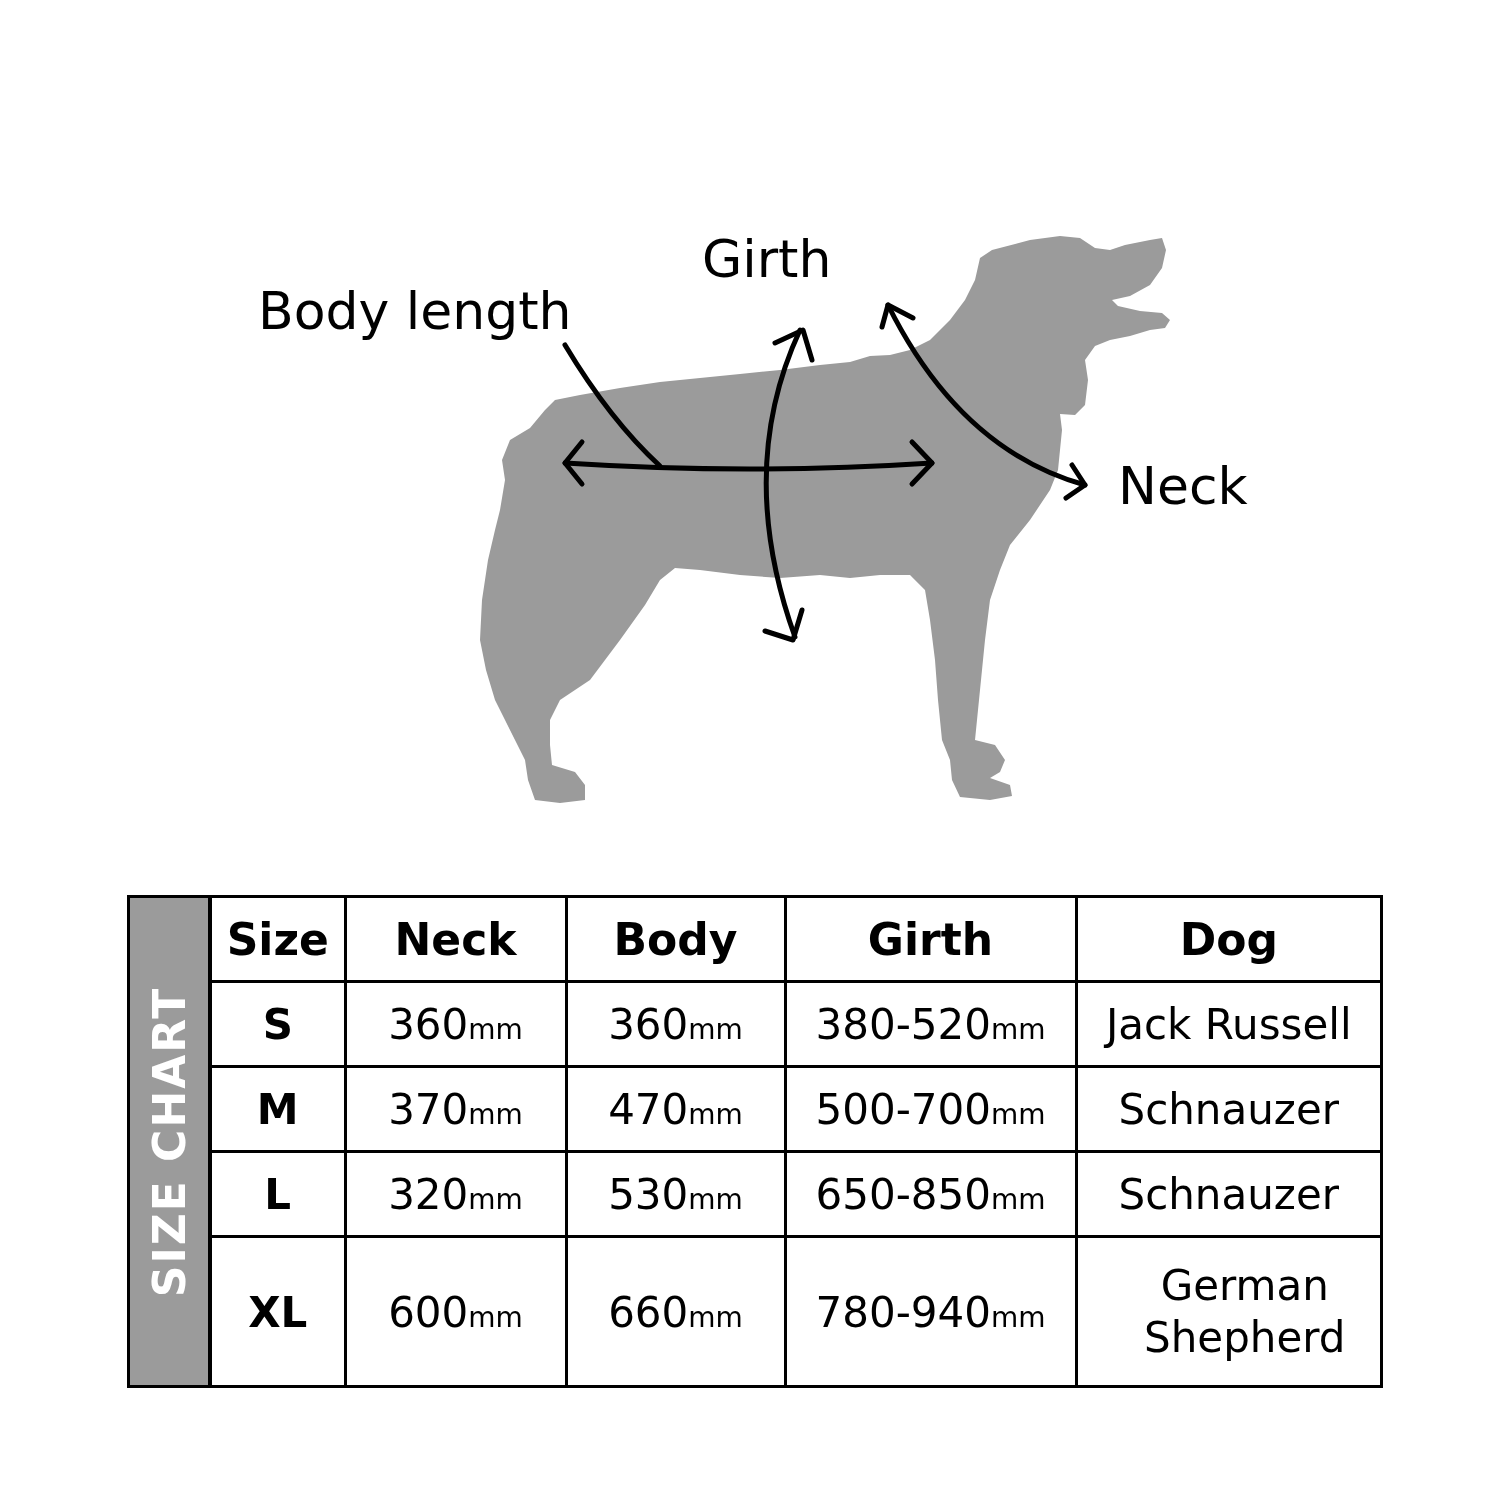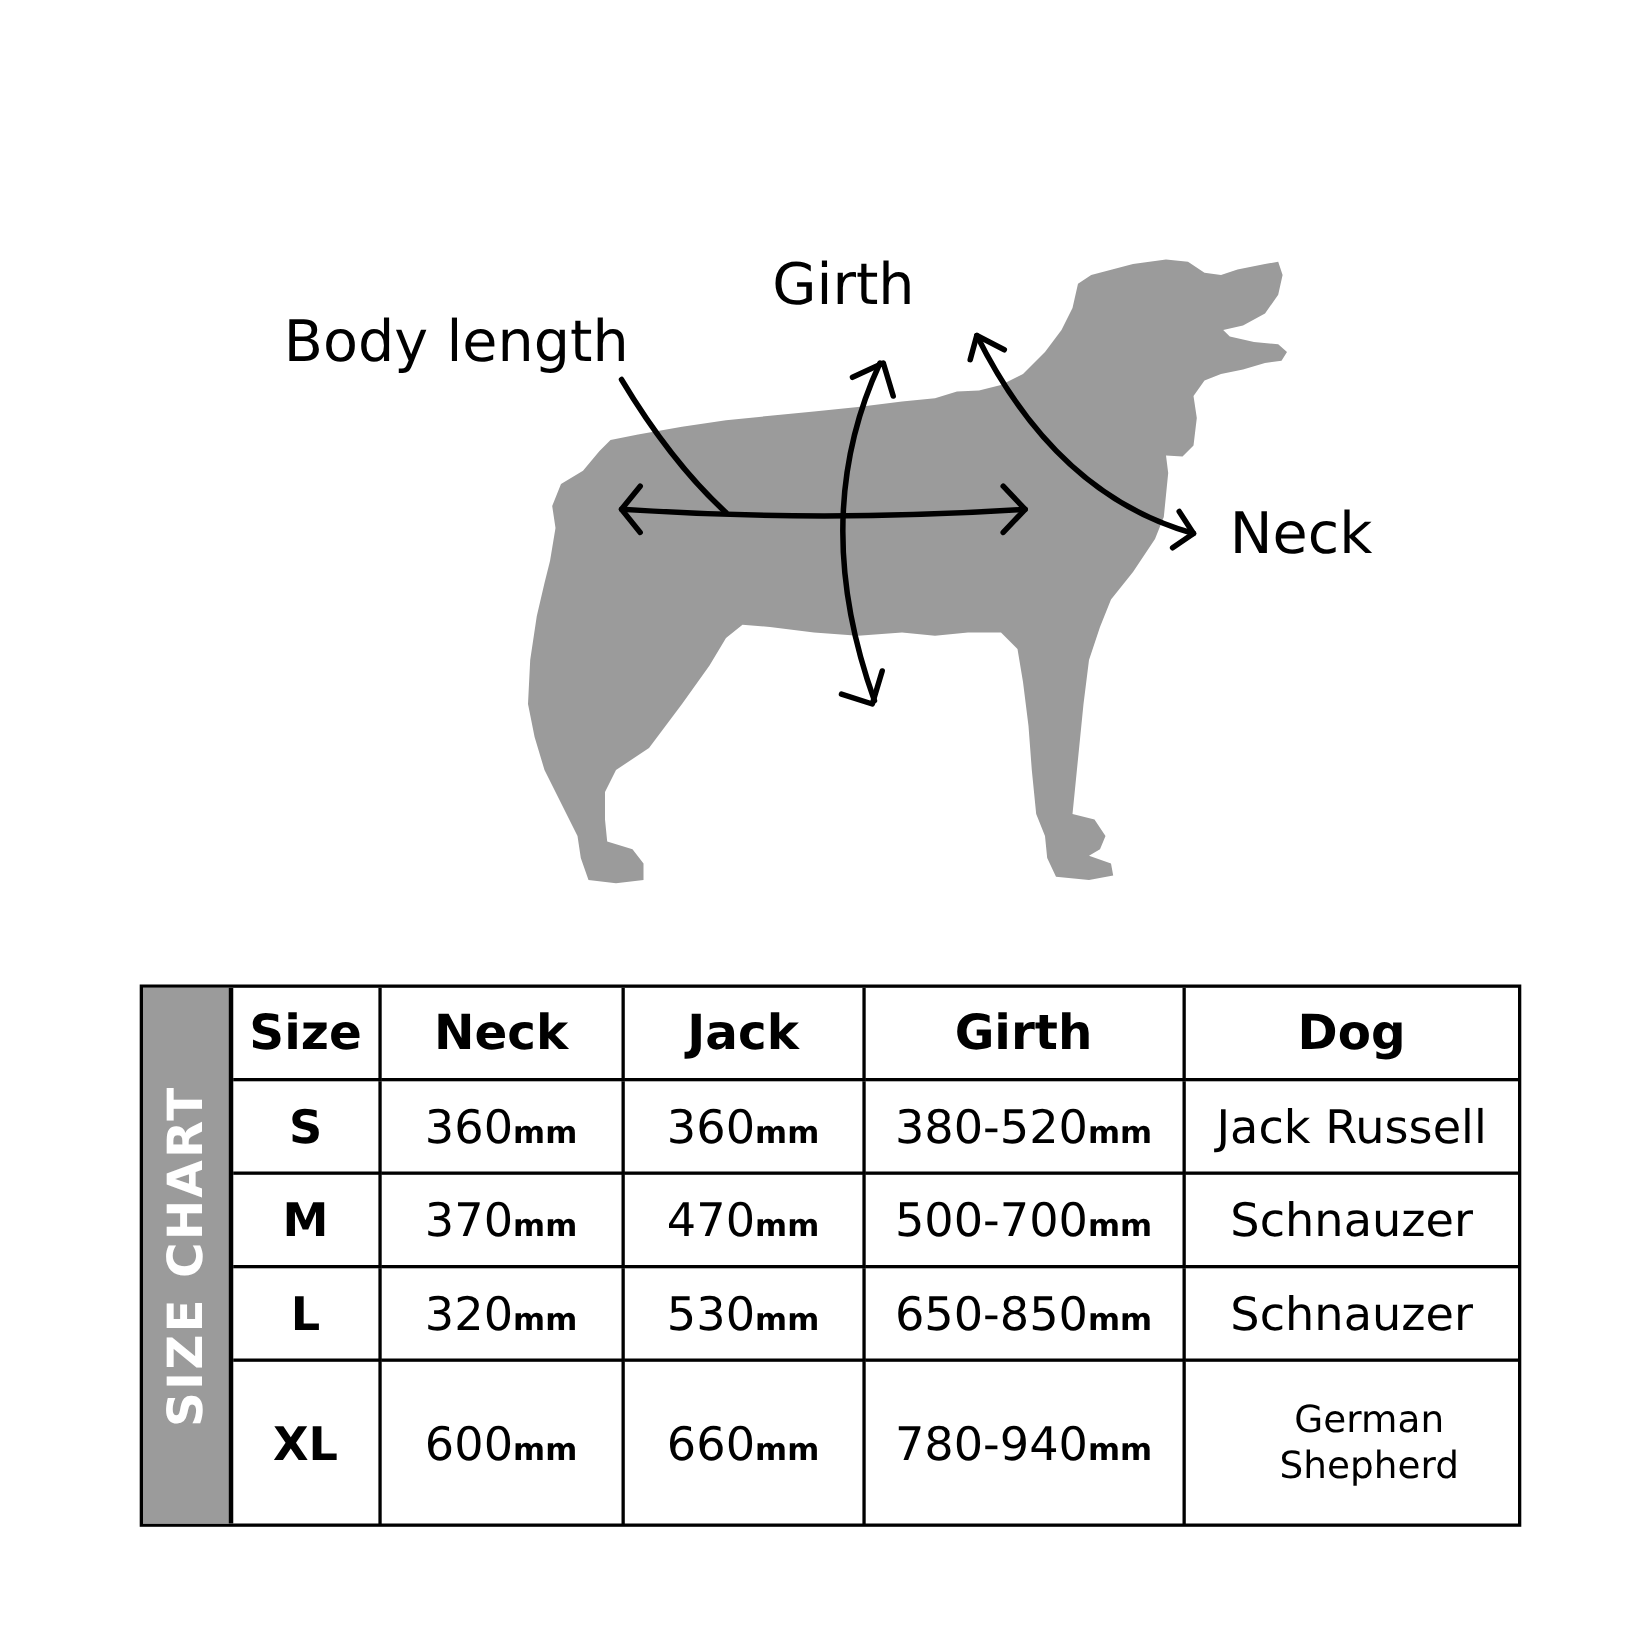"Jack" th { text: Jack -> Body }
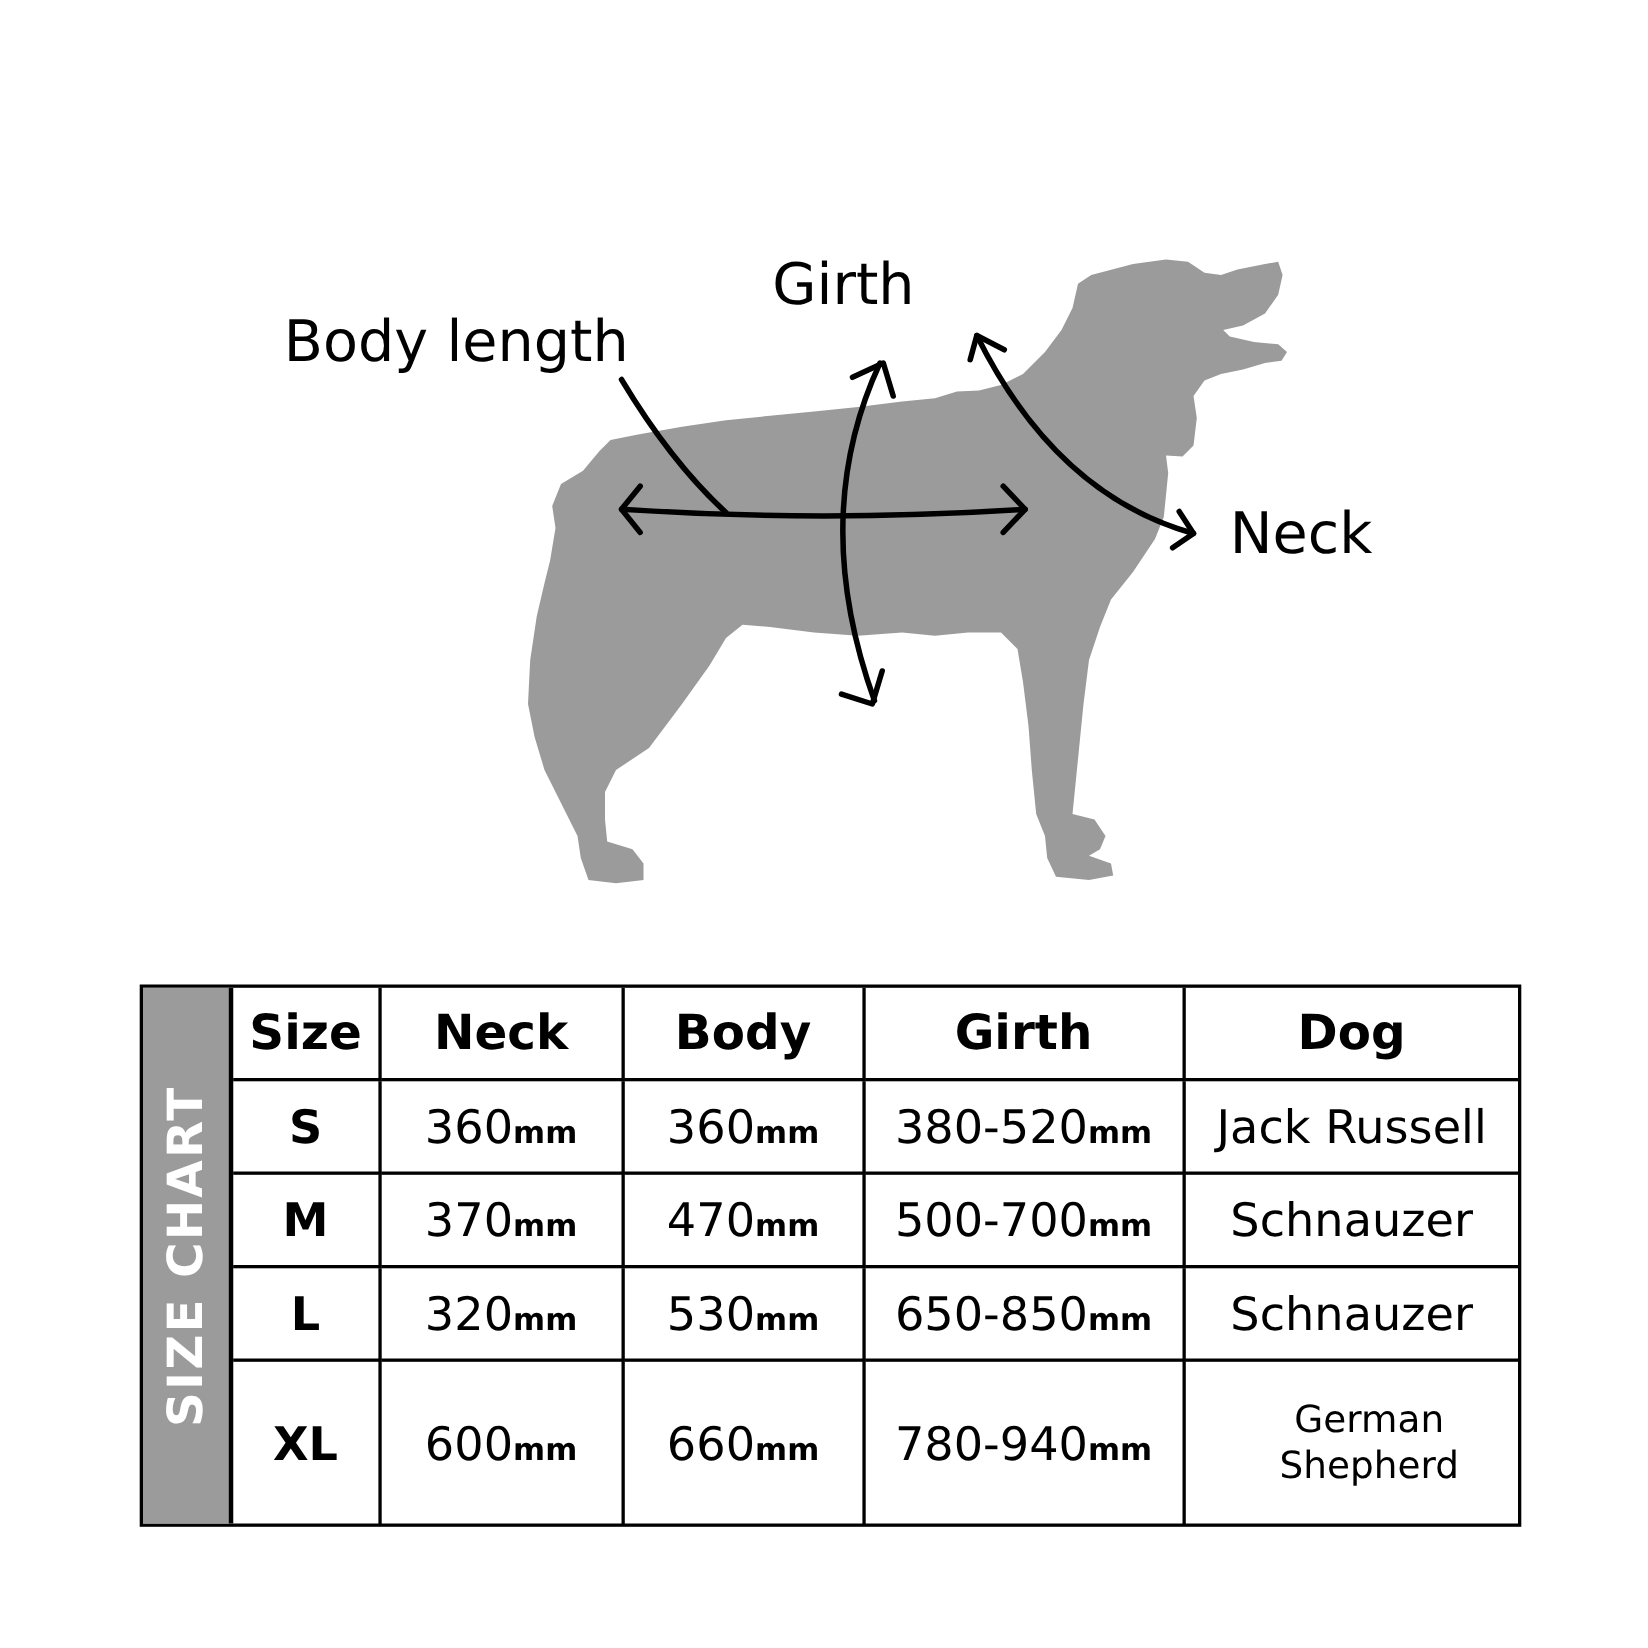"mm" .unit { font-weight: 700 -> 400 }
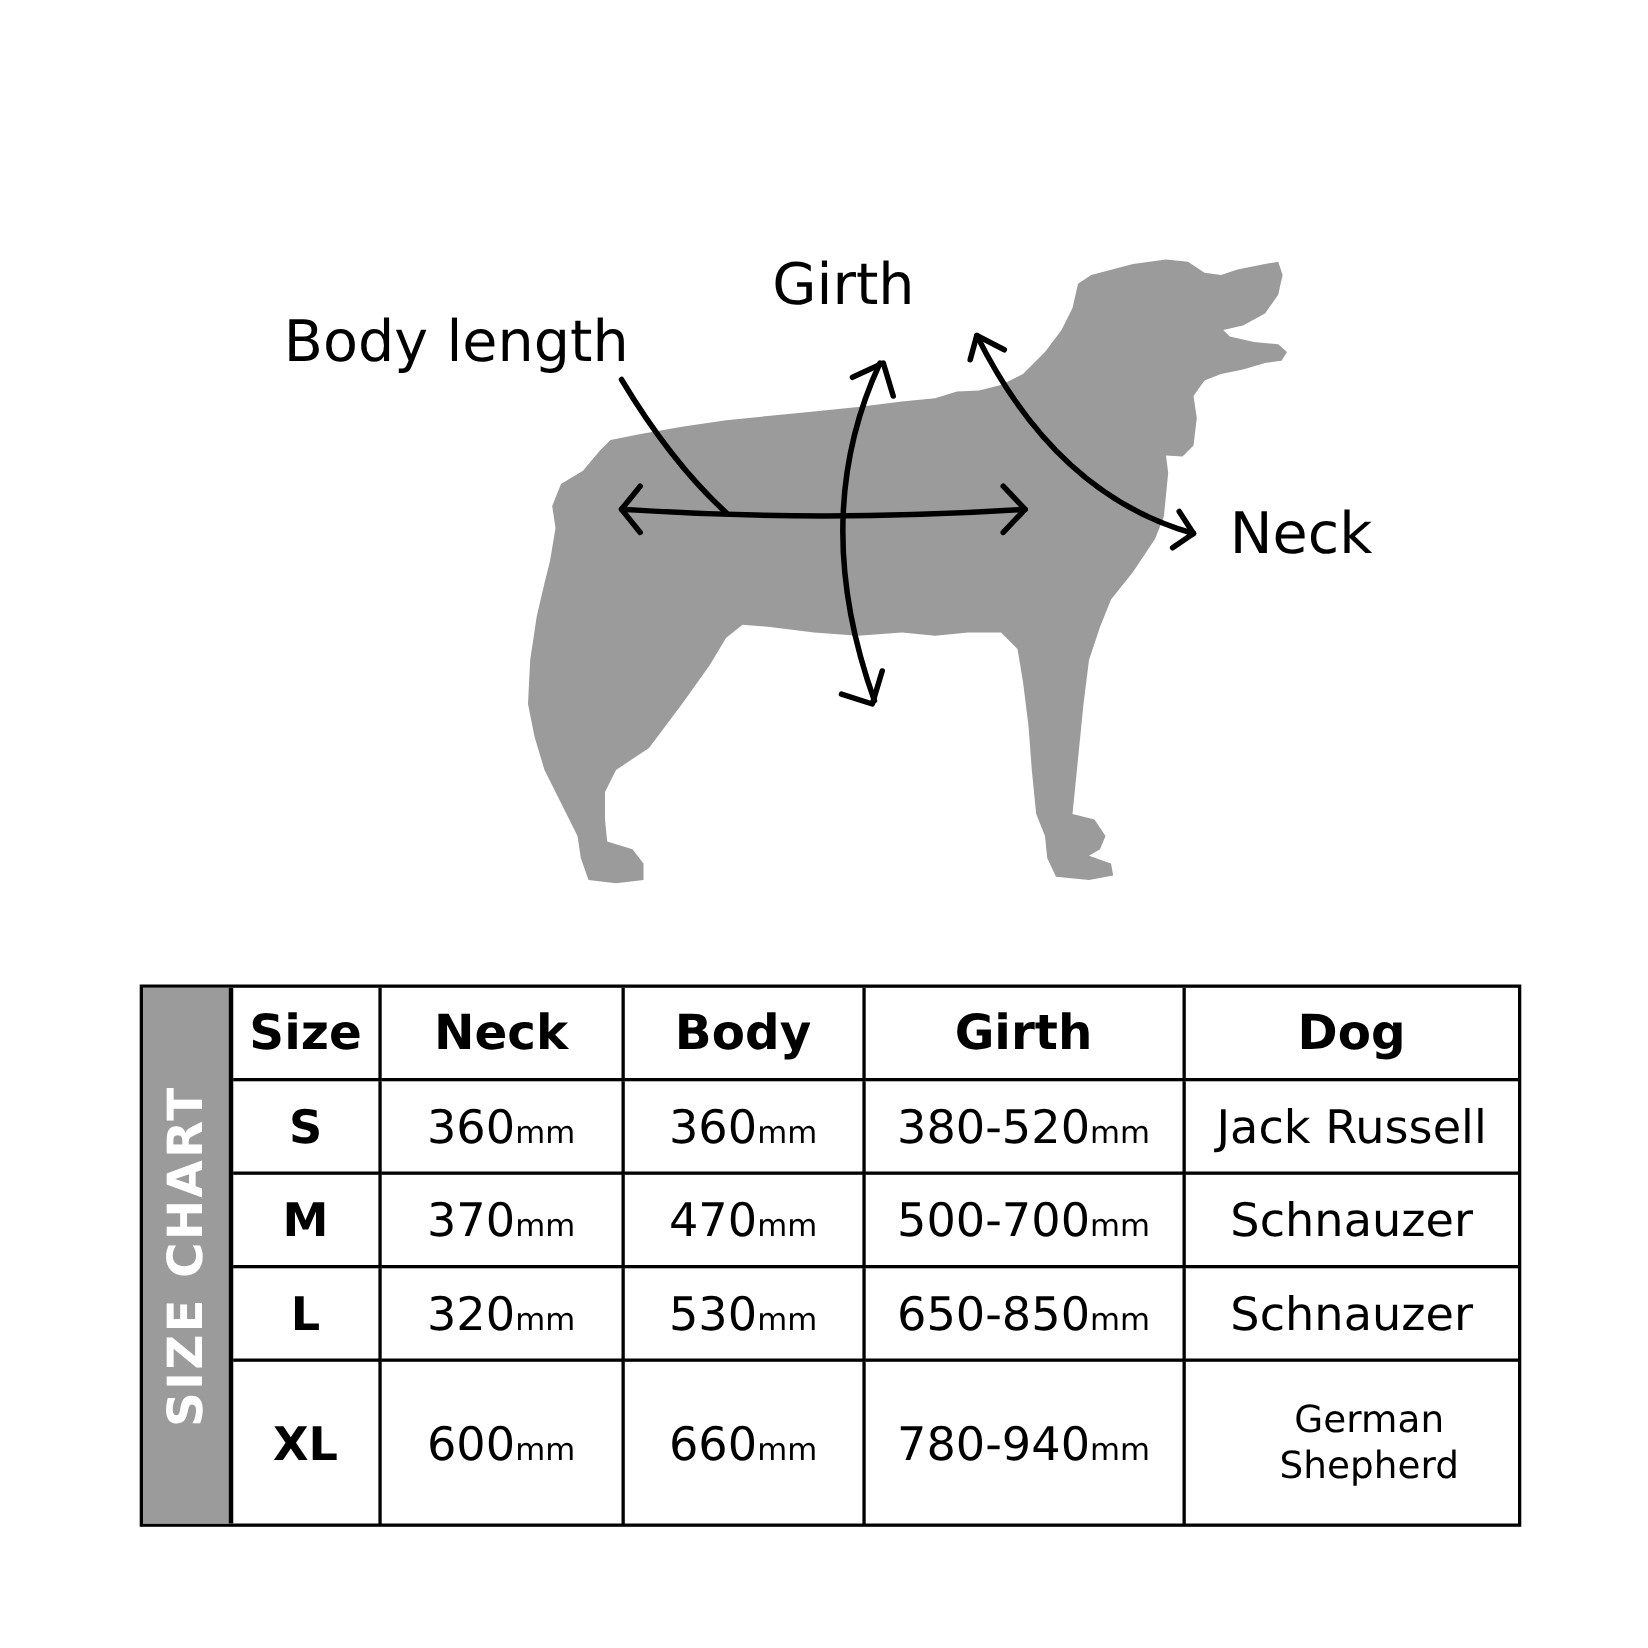"German" .dog-name { font-size: 34px -> 42px }
